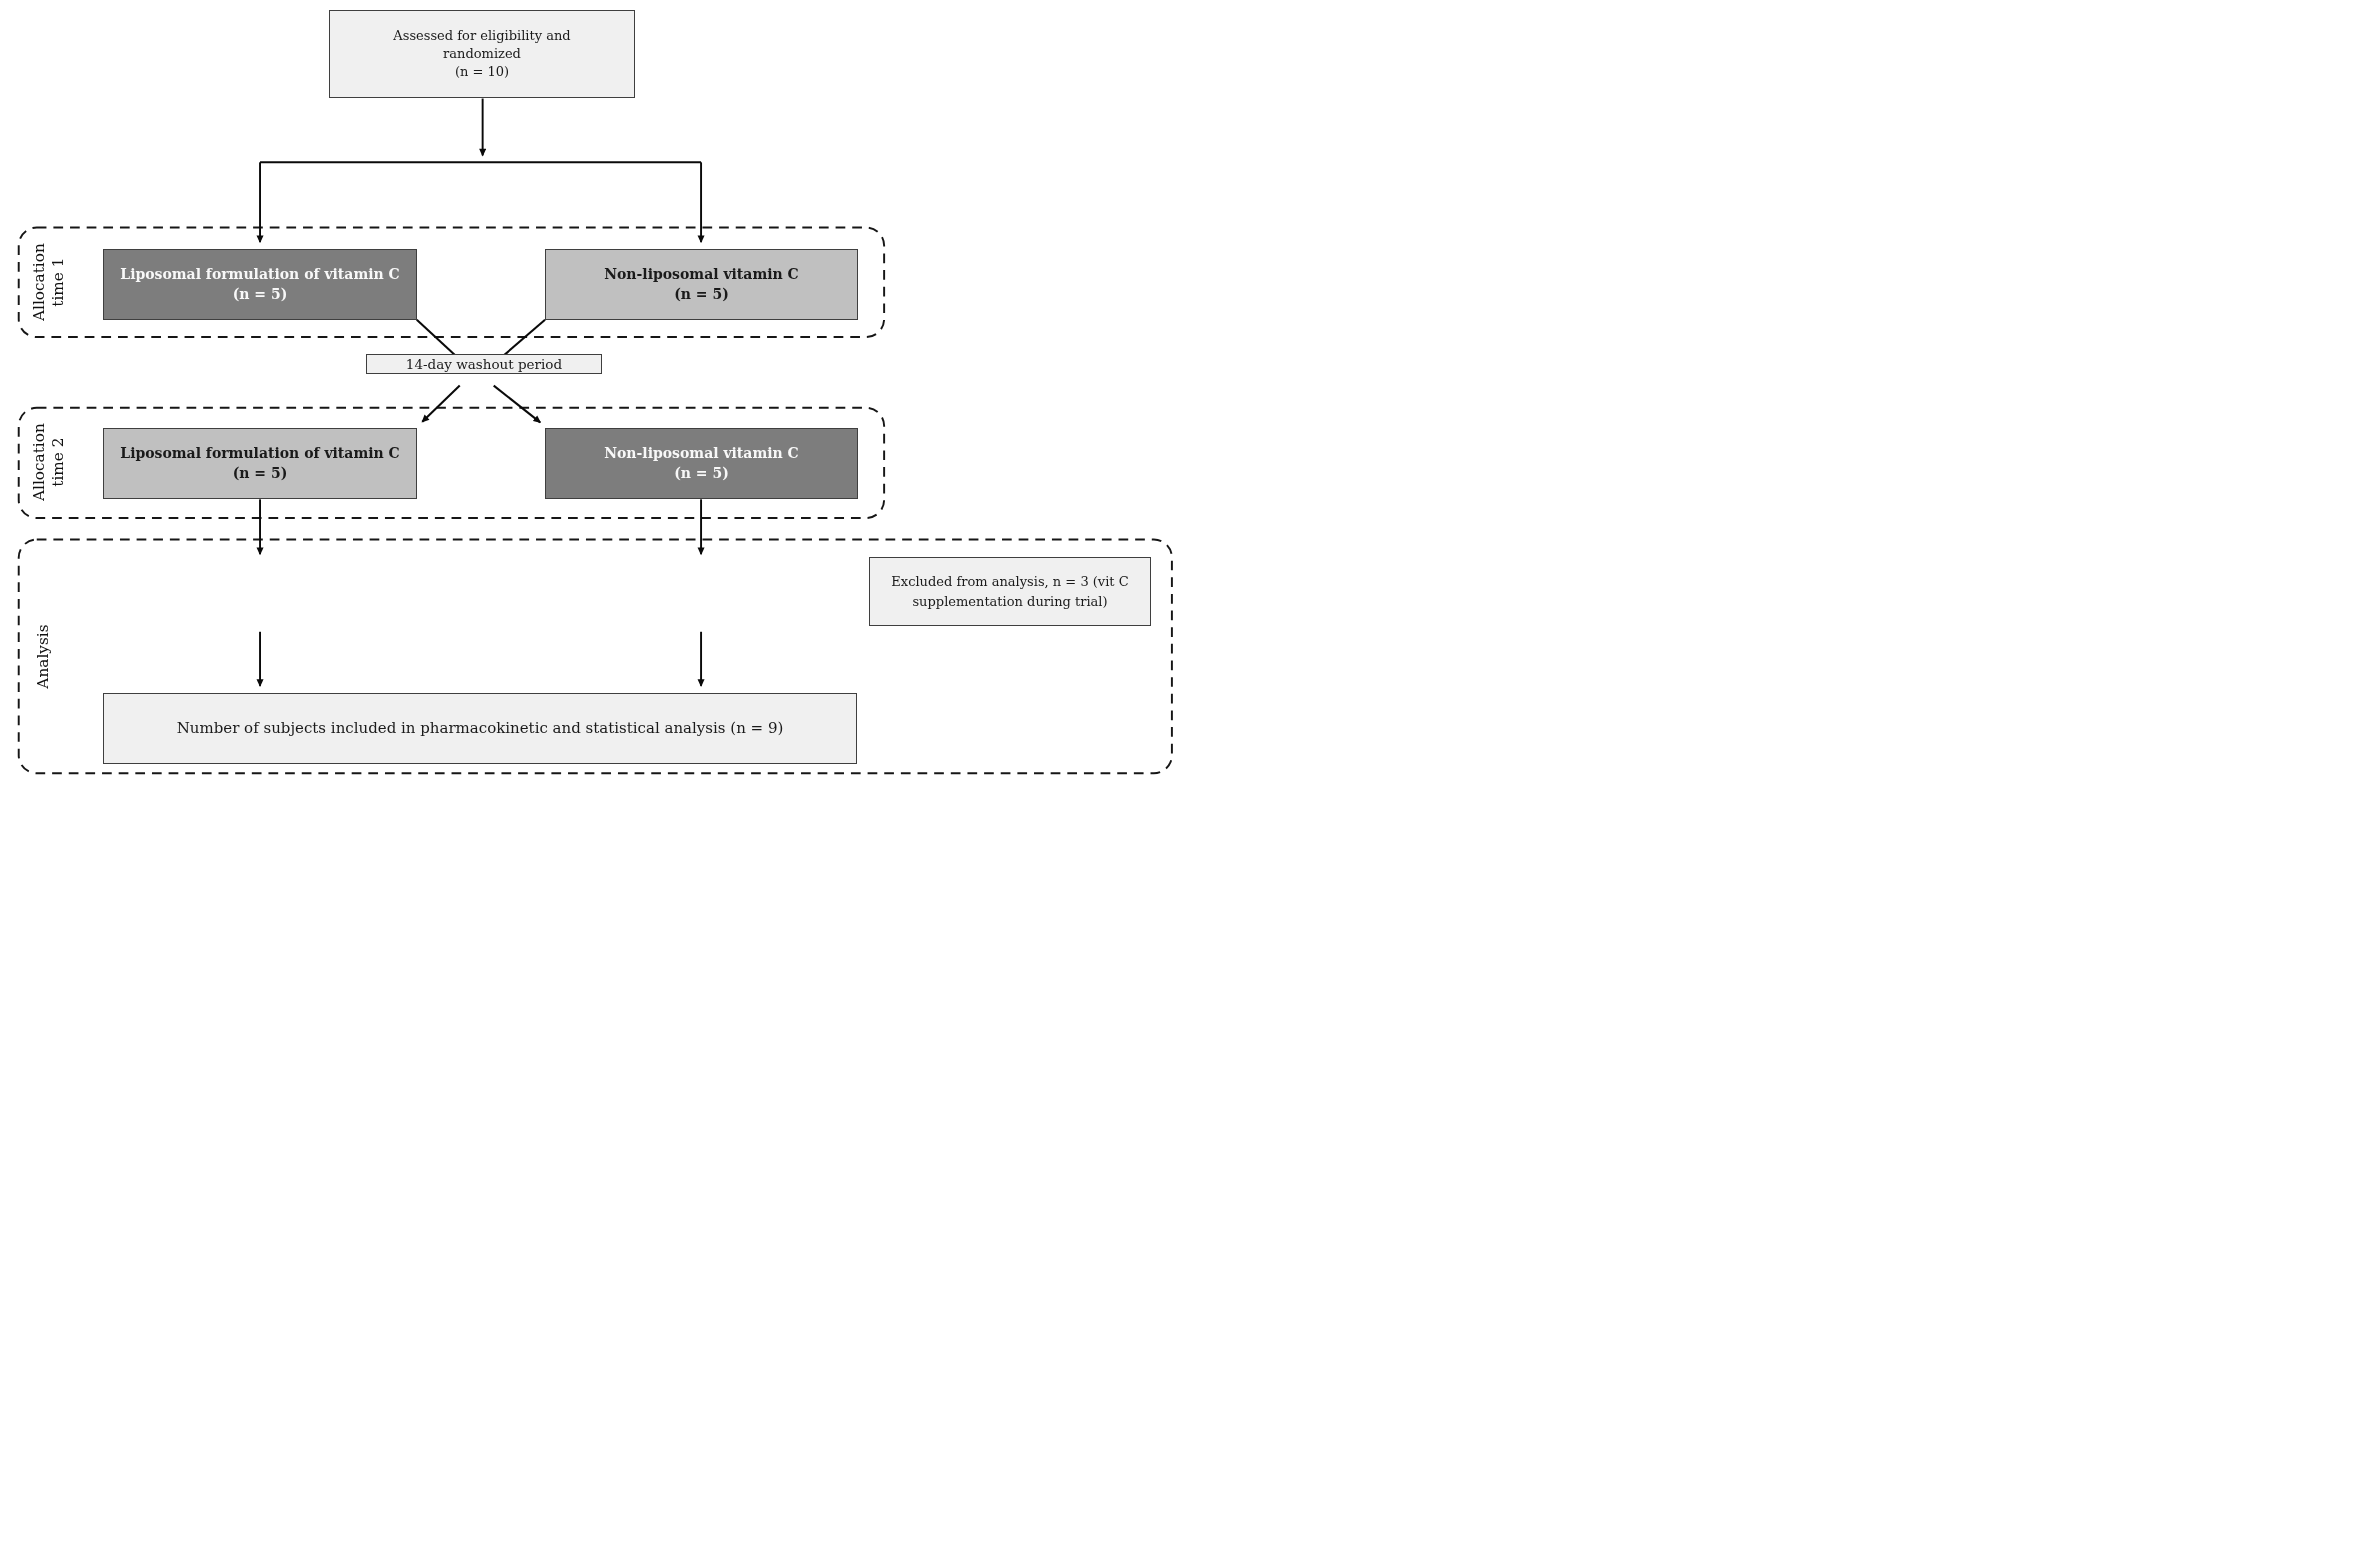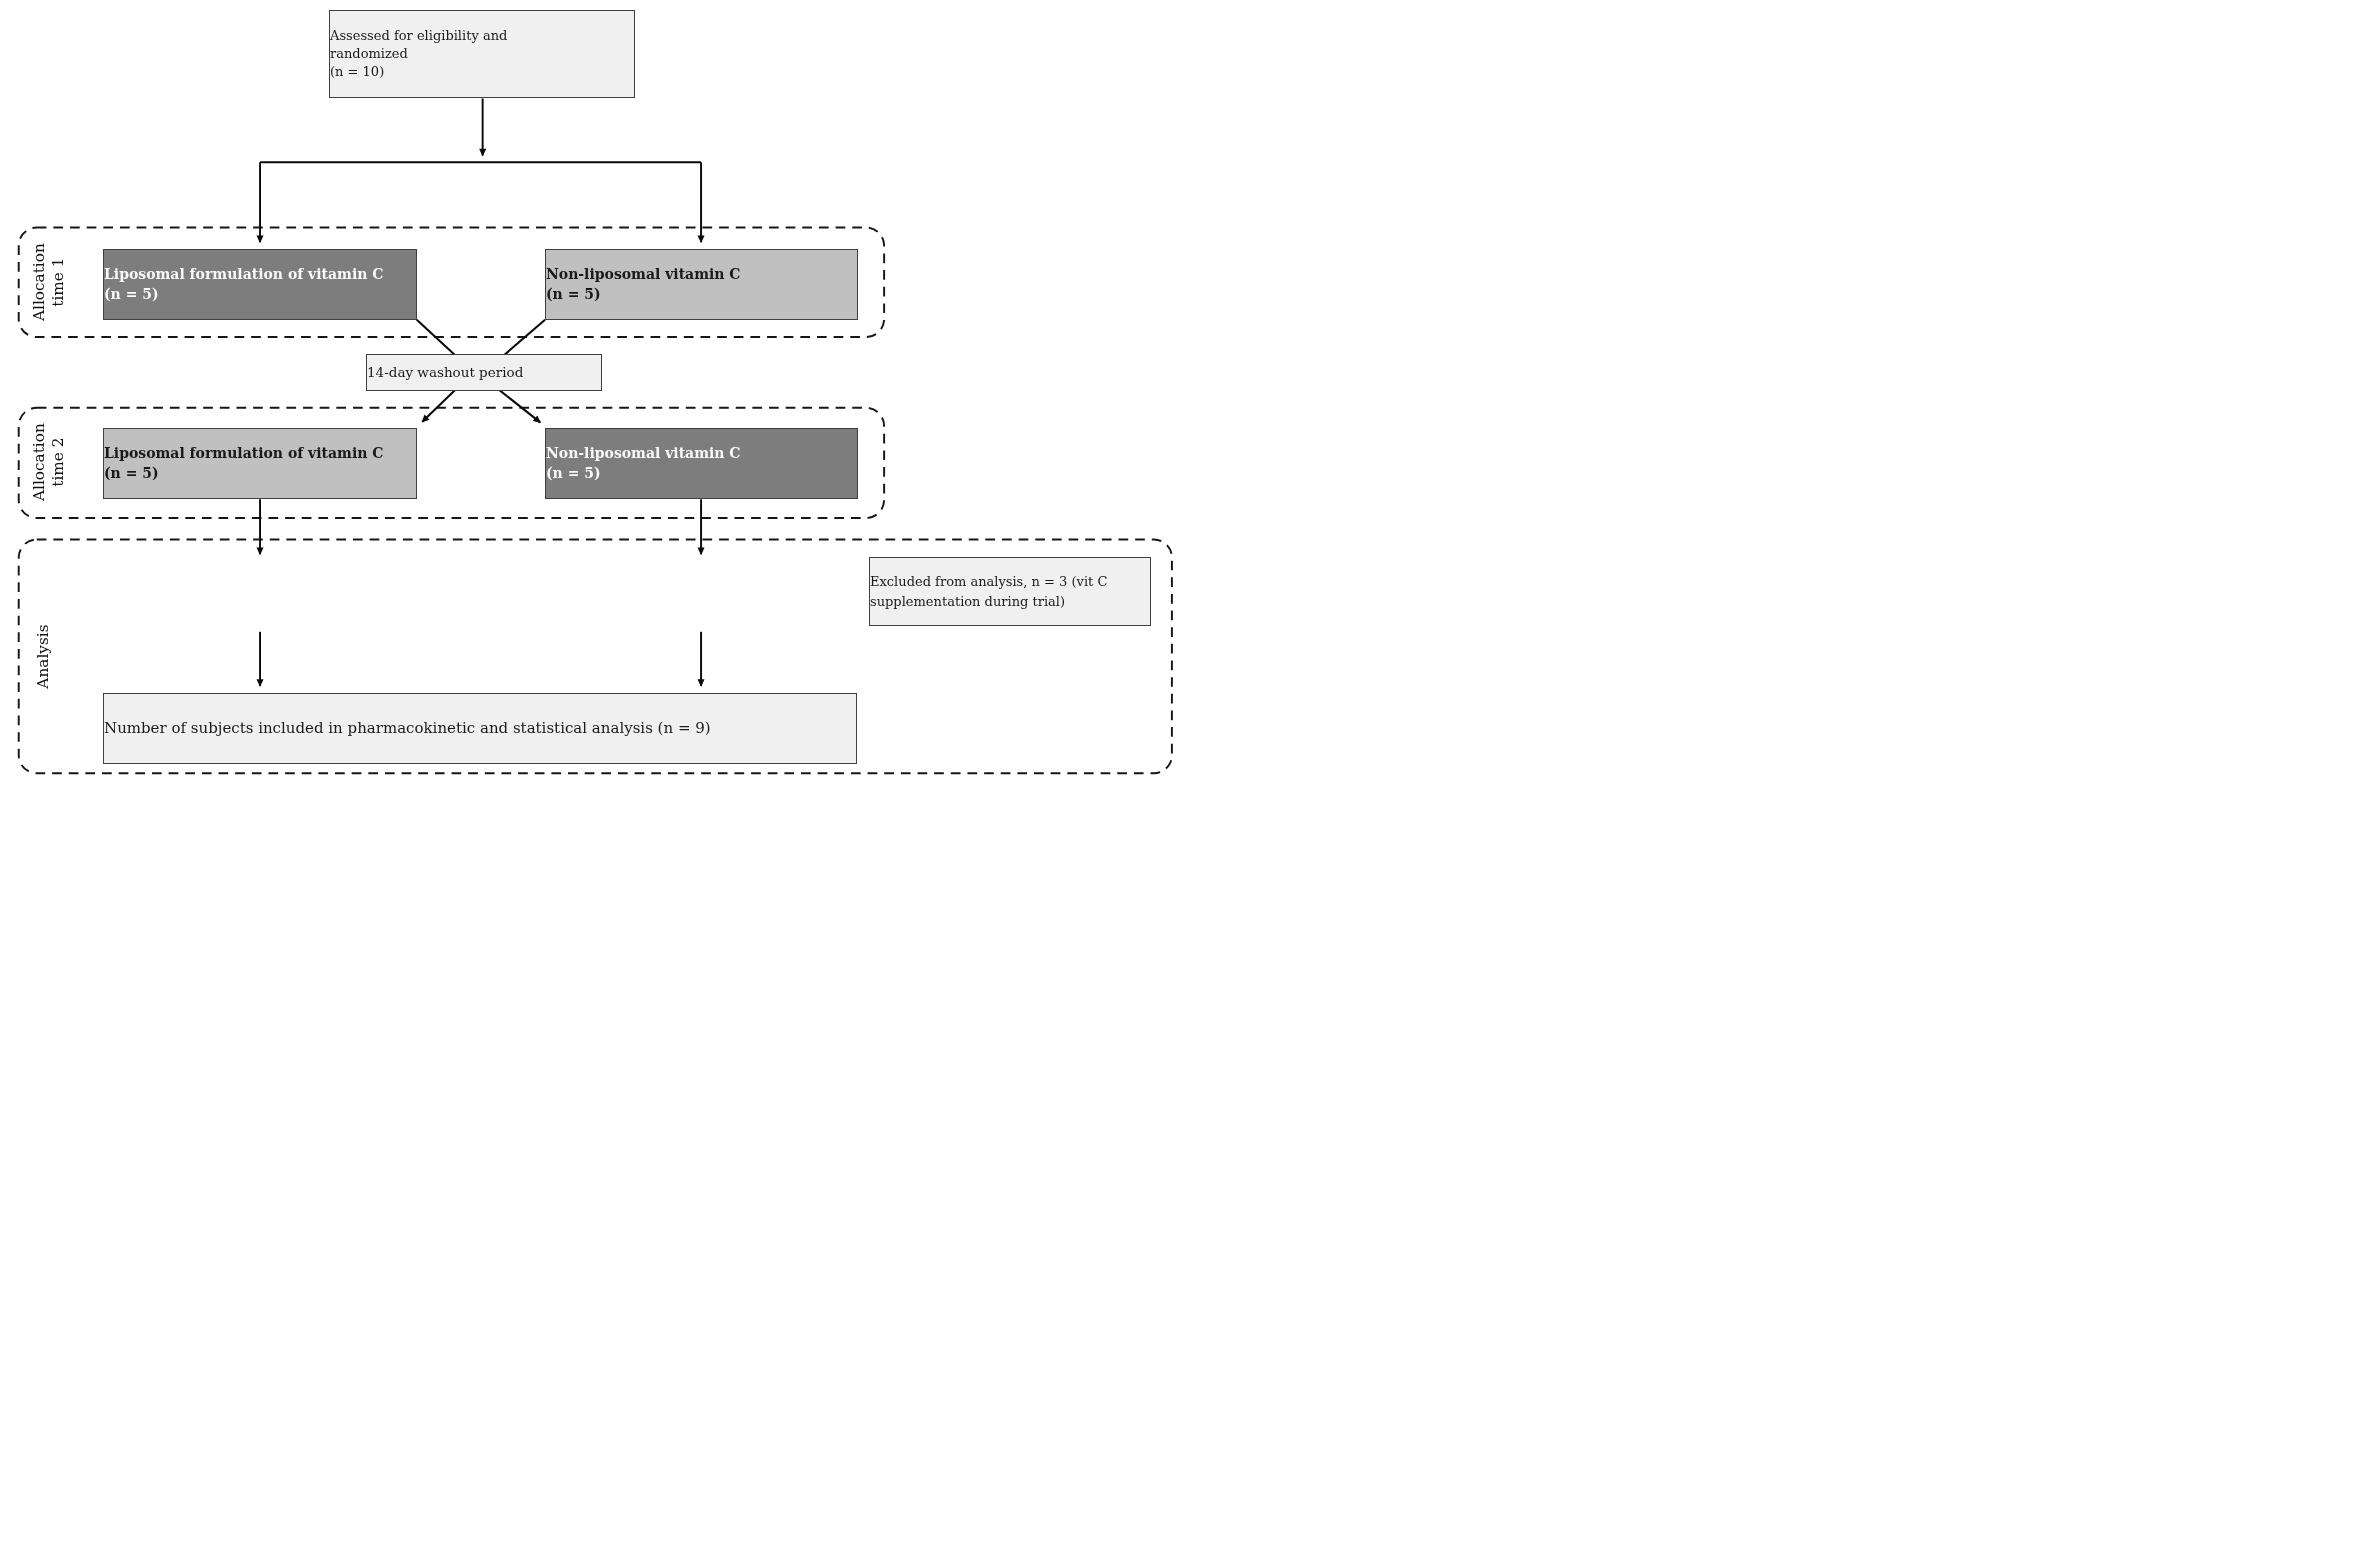"Assessed for eligibility and" .box { align-items: flex-start -> center }
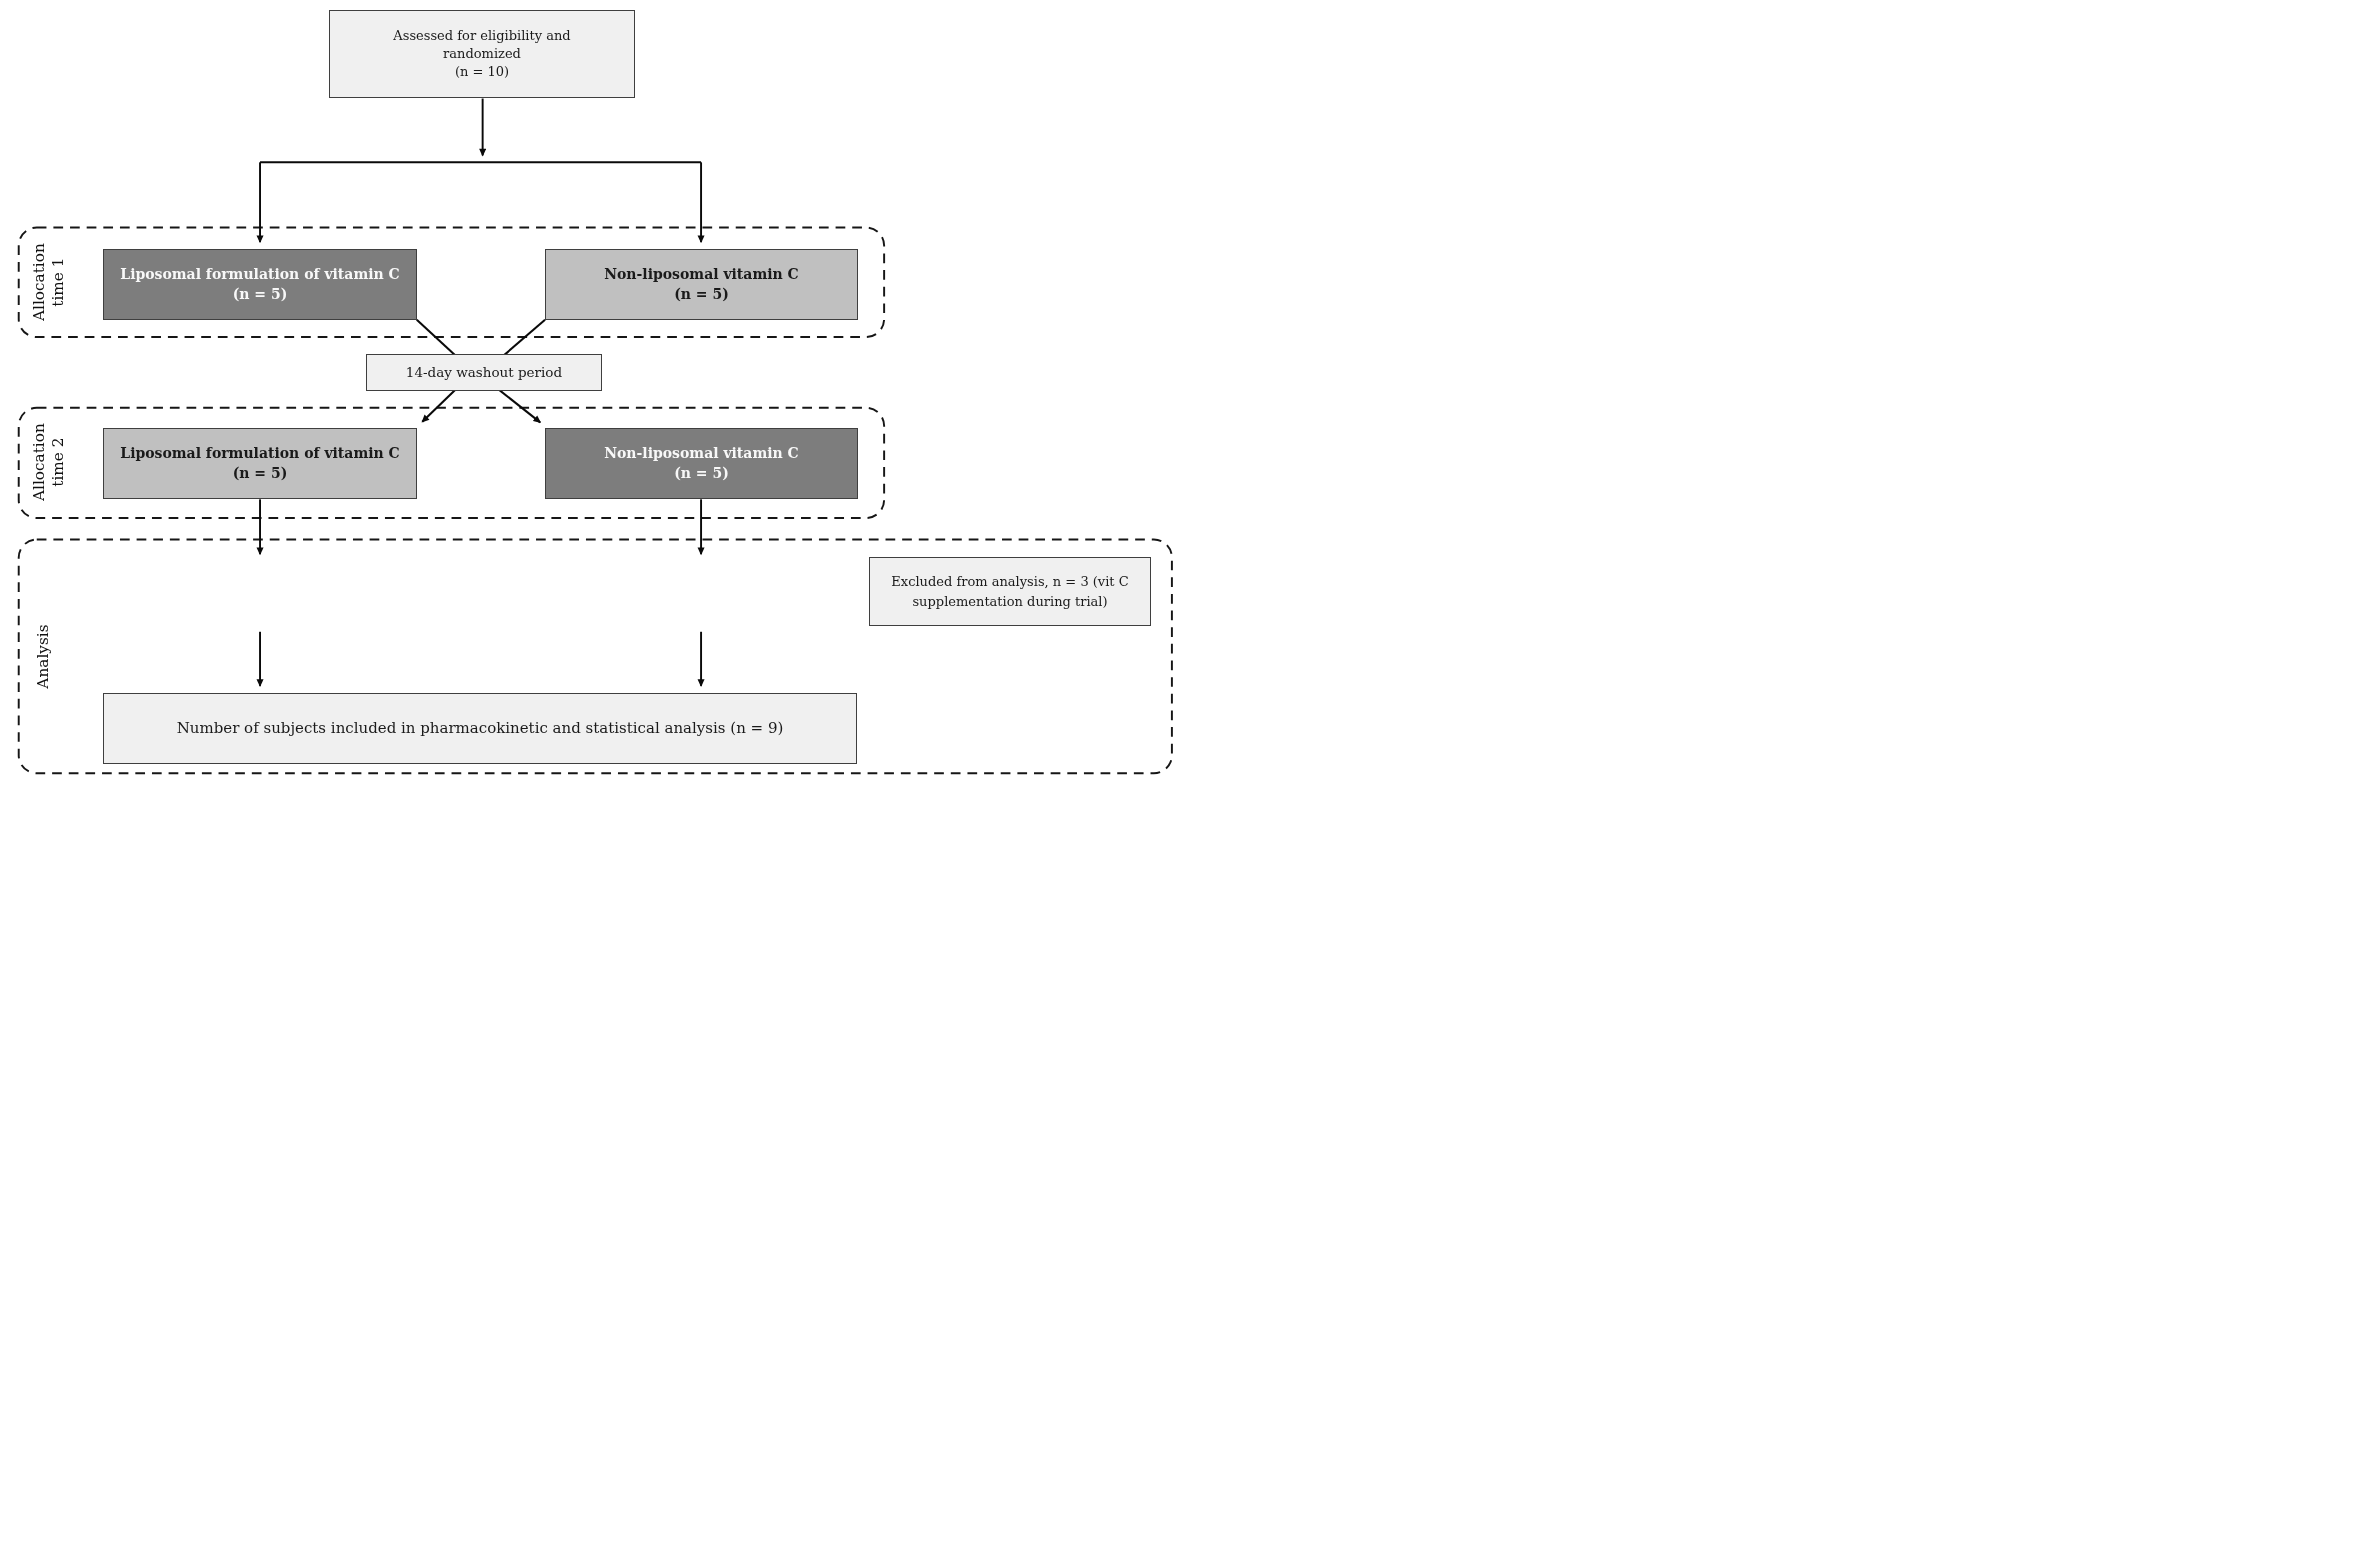"14-day washout period" .washout-box { height: 37px -> 20px }
